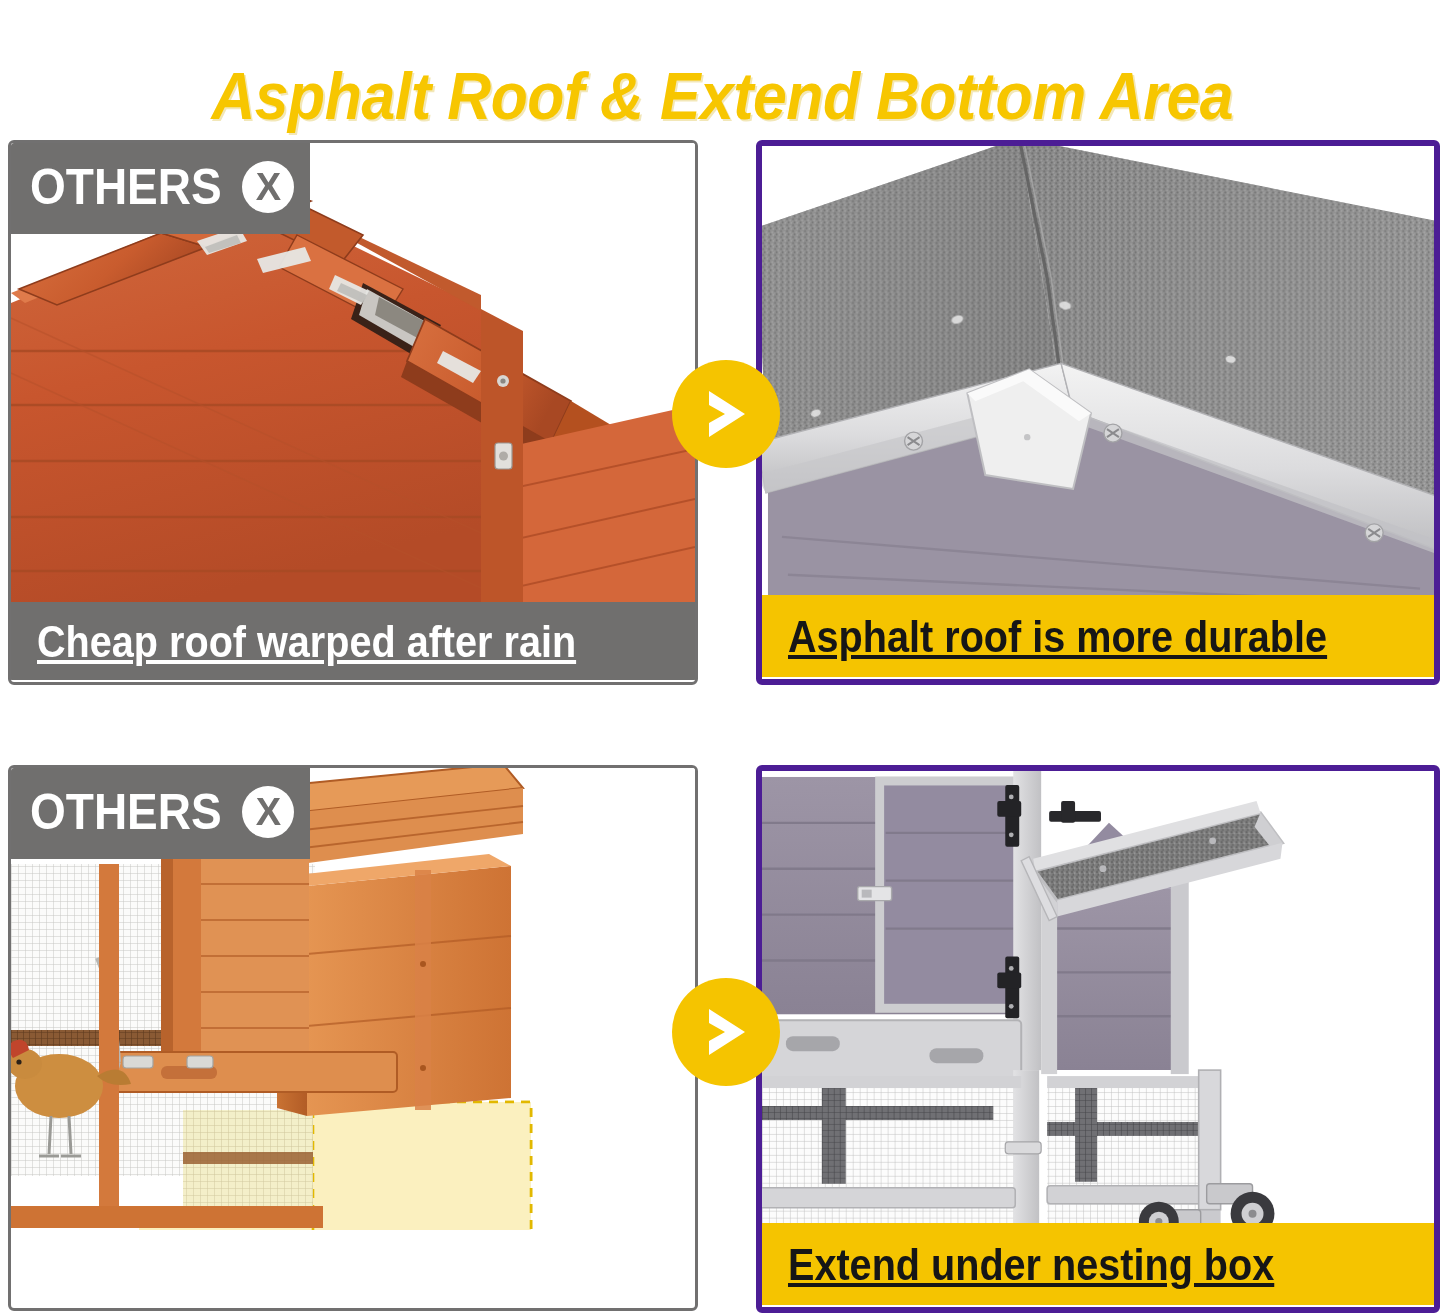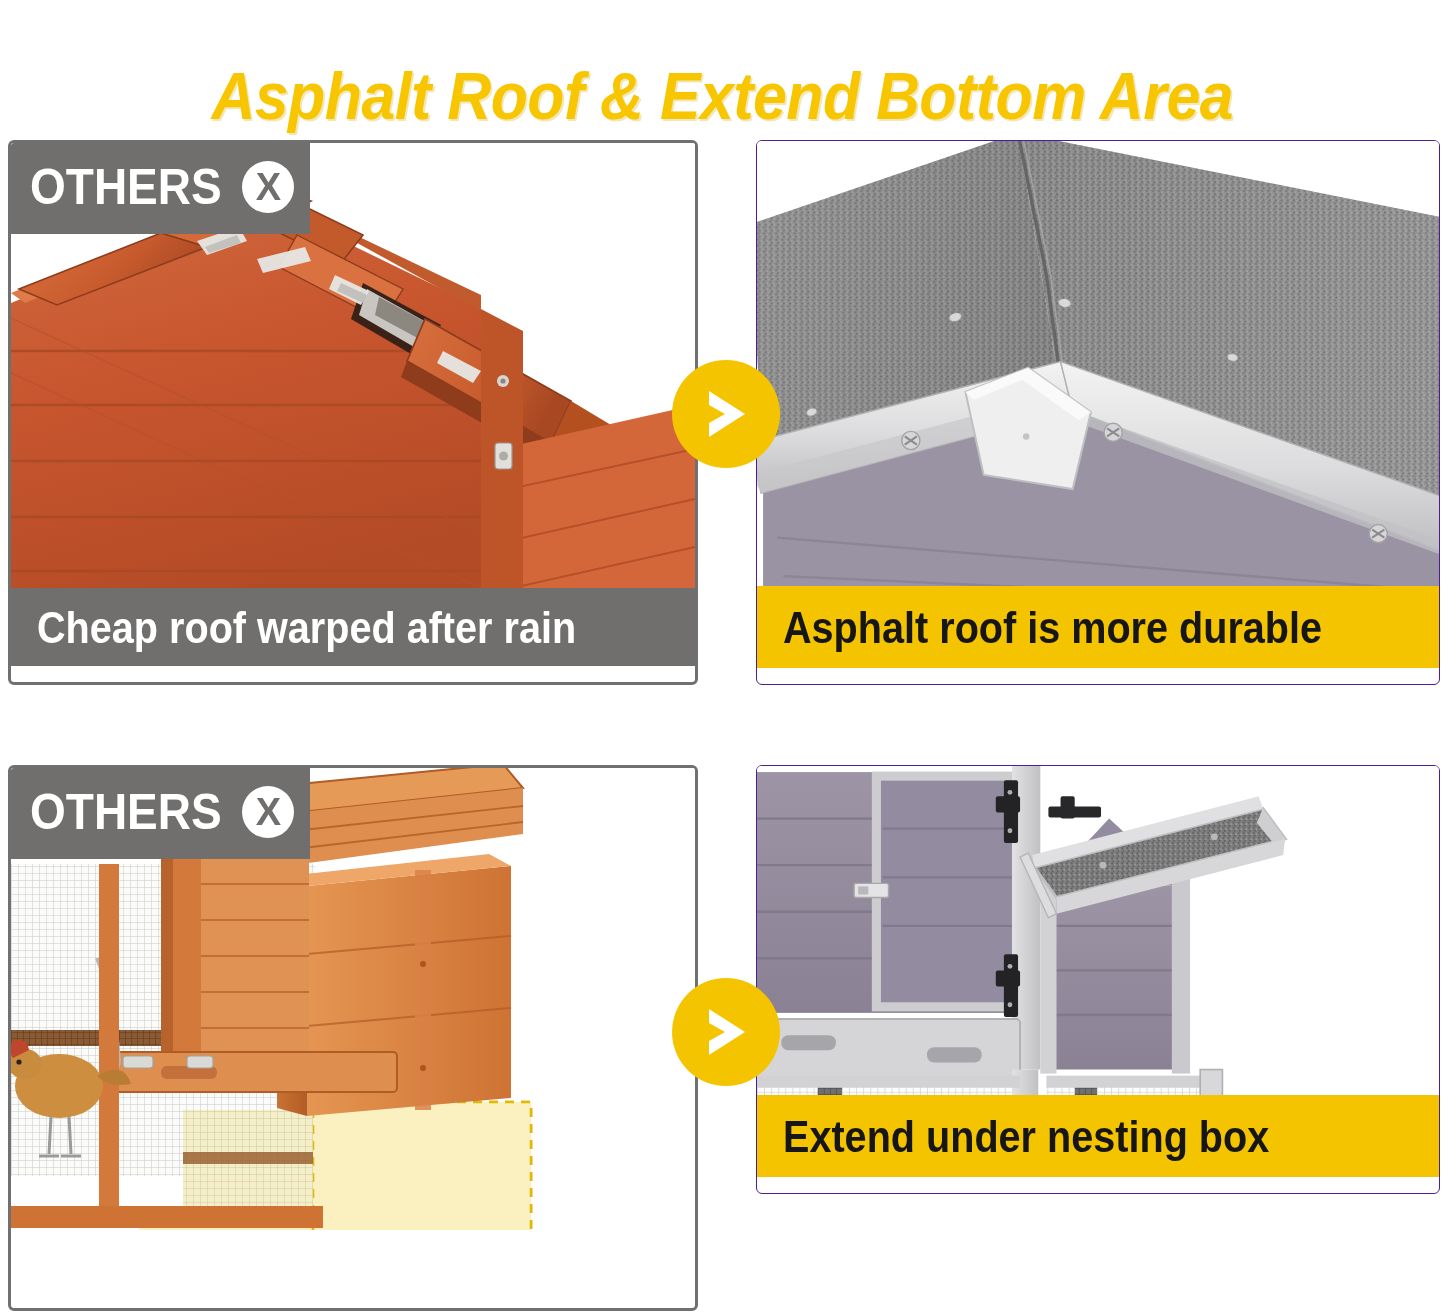"Cheap roof warped after rain" .caption { bottom: 16px -> 2px; text-decoration: none -> underline }
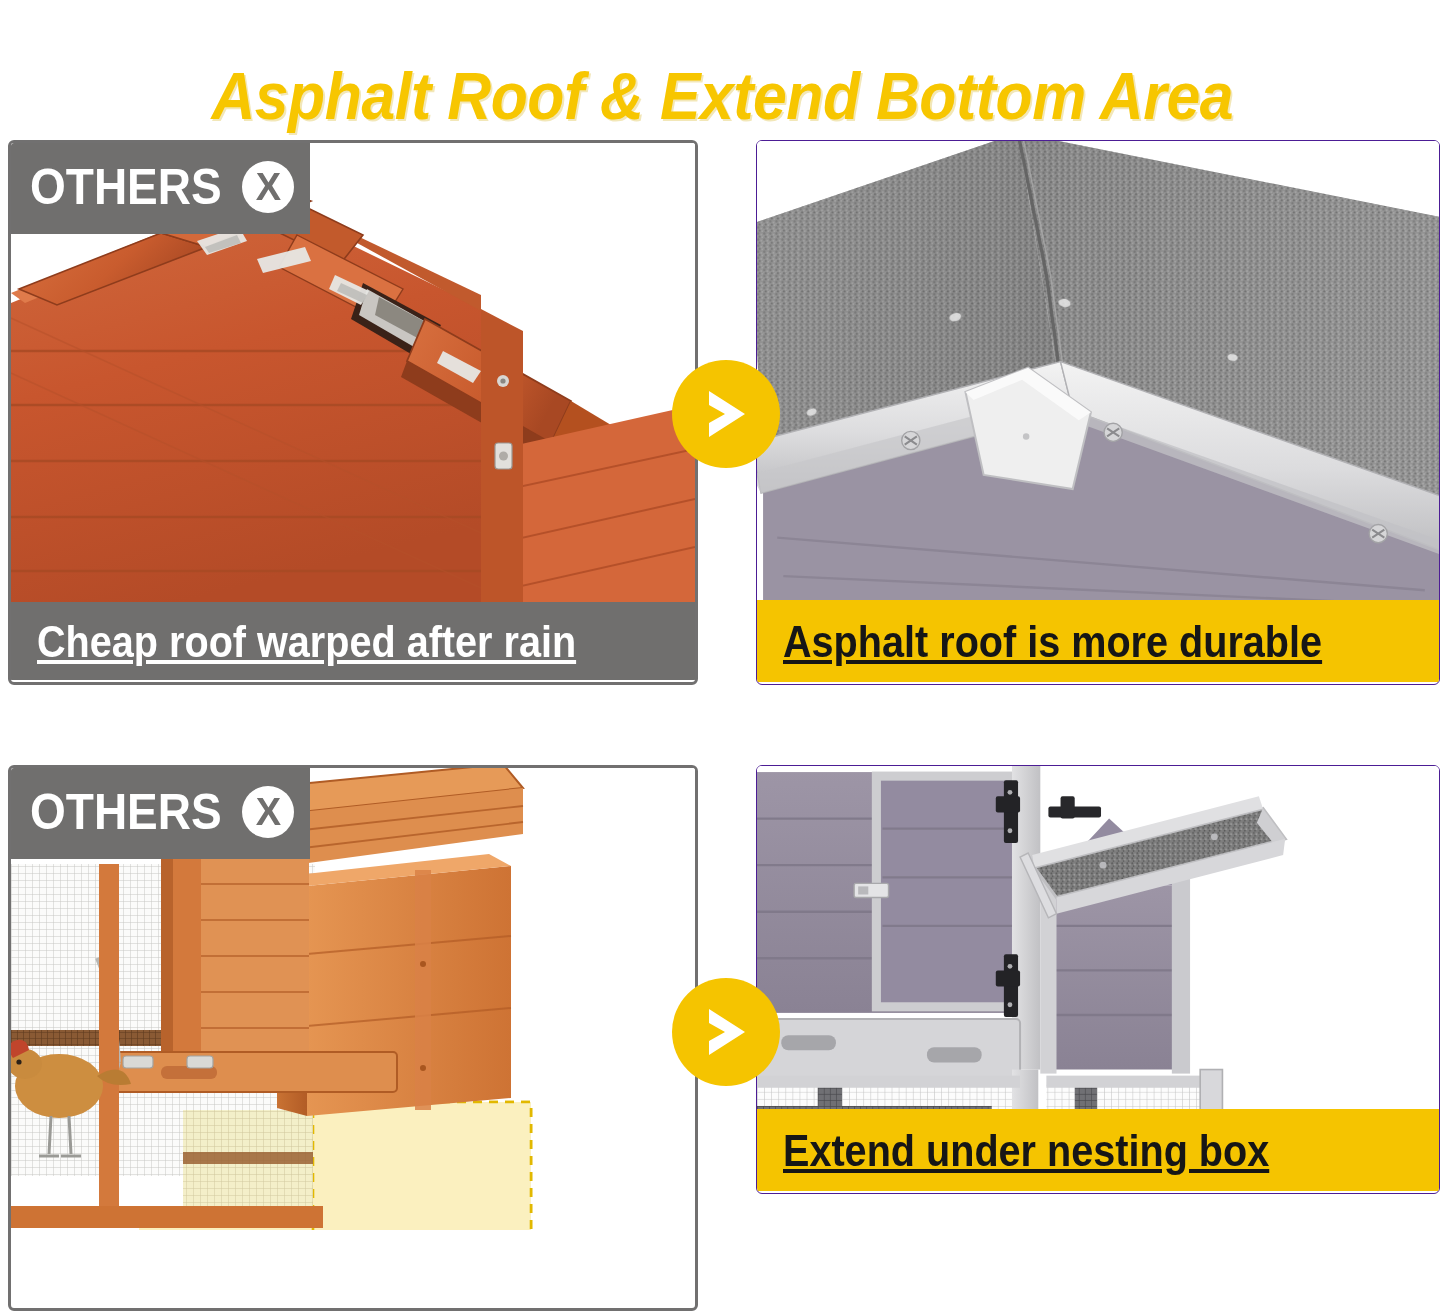"Asphalt roof is more durable" .panel.ours { border: 1px solid #4c1d95 -> 6px solid #4c1d95 }
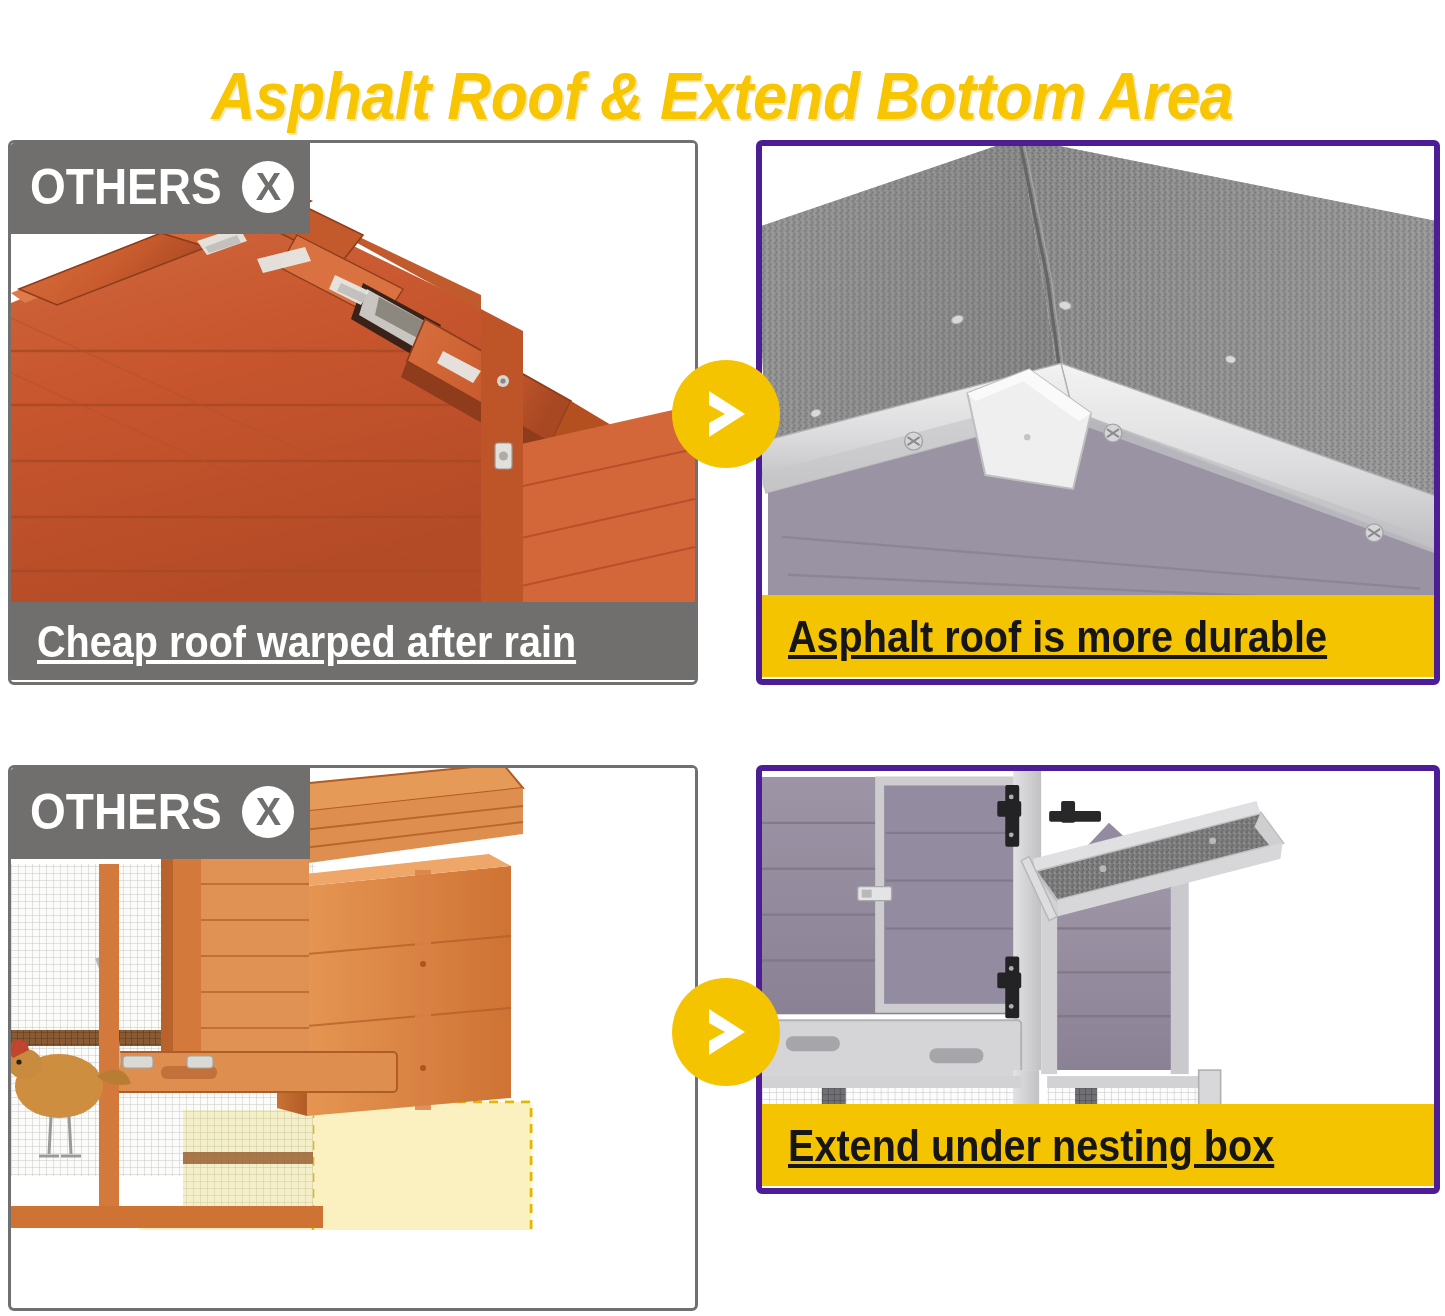"Extend under nesting box" div.panel { height: 429px -> 548px }
